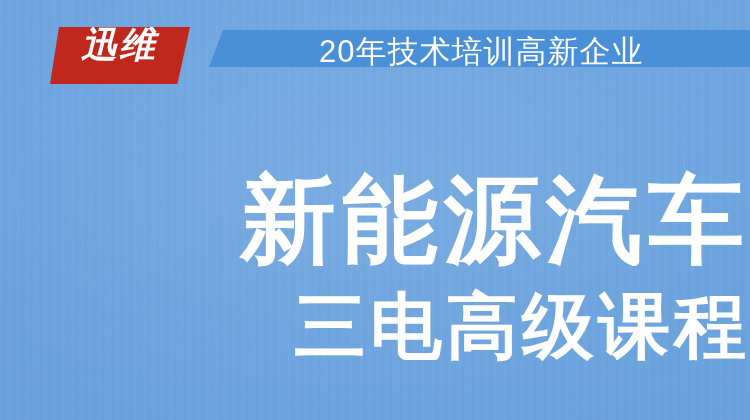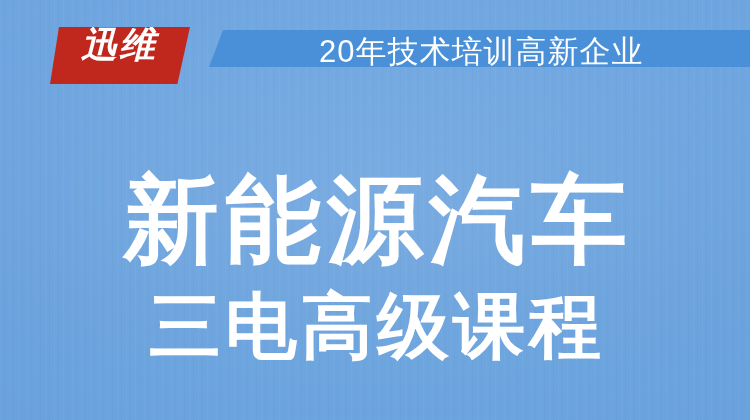"新能源汽车" .main-title { text-align: center -> right }
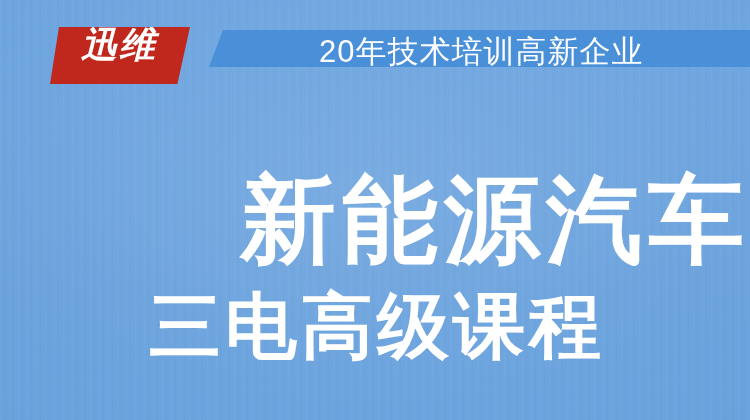"三电高级课程" .subtitle { text-align: center -> right }
